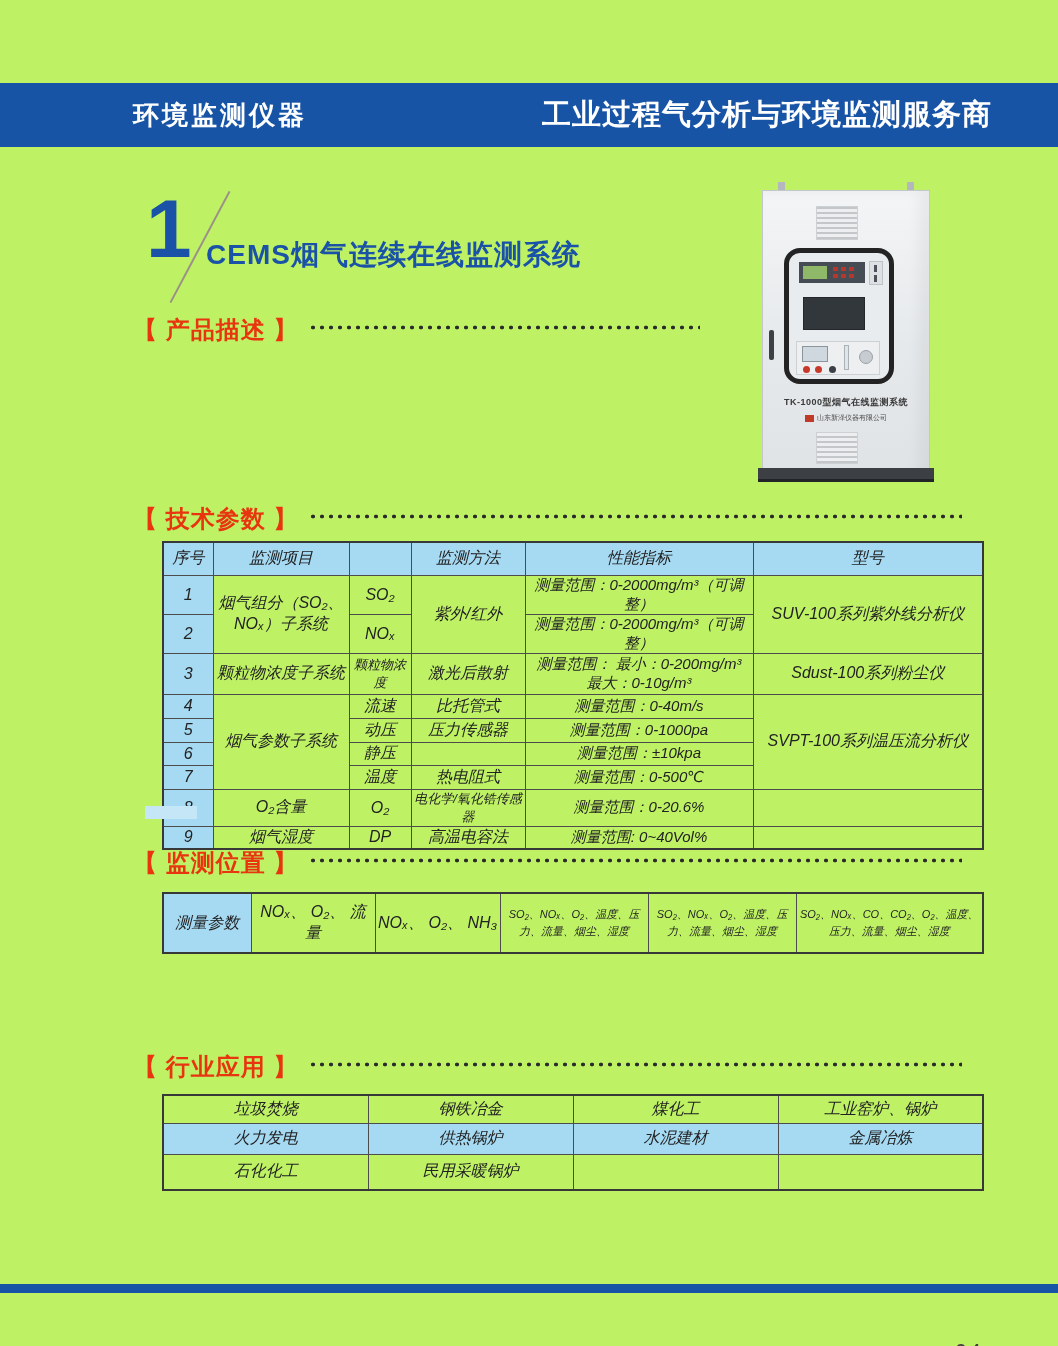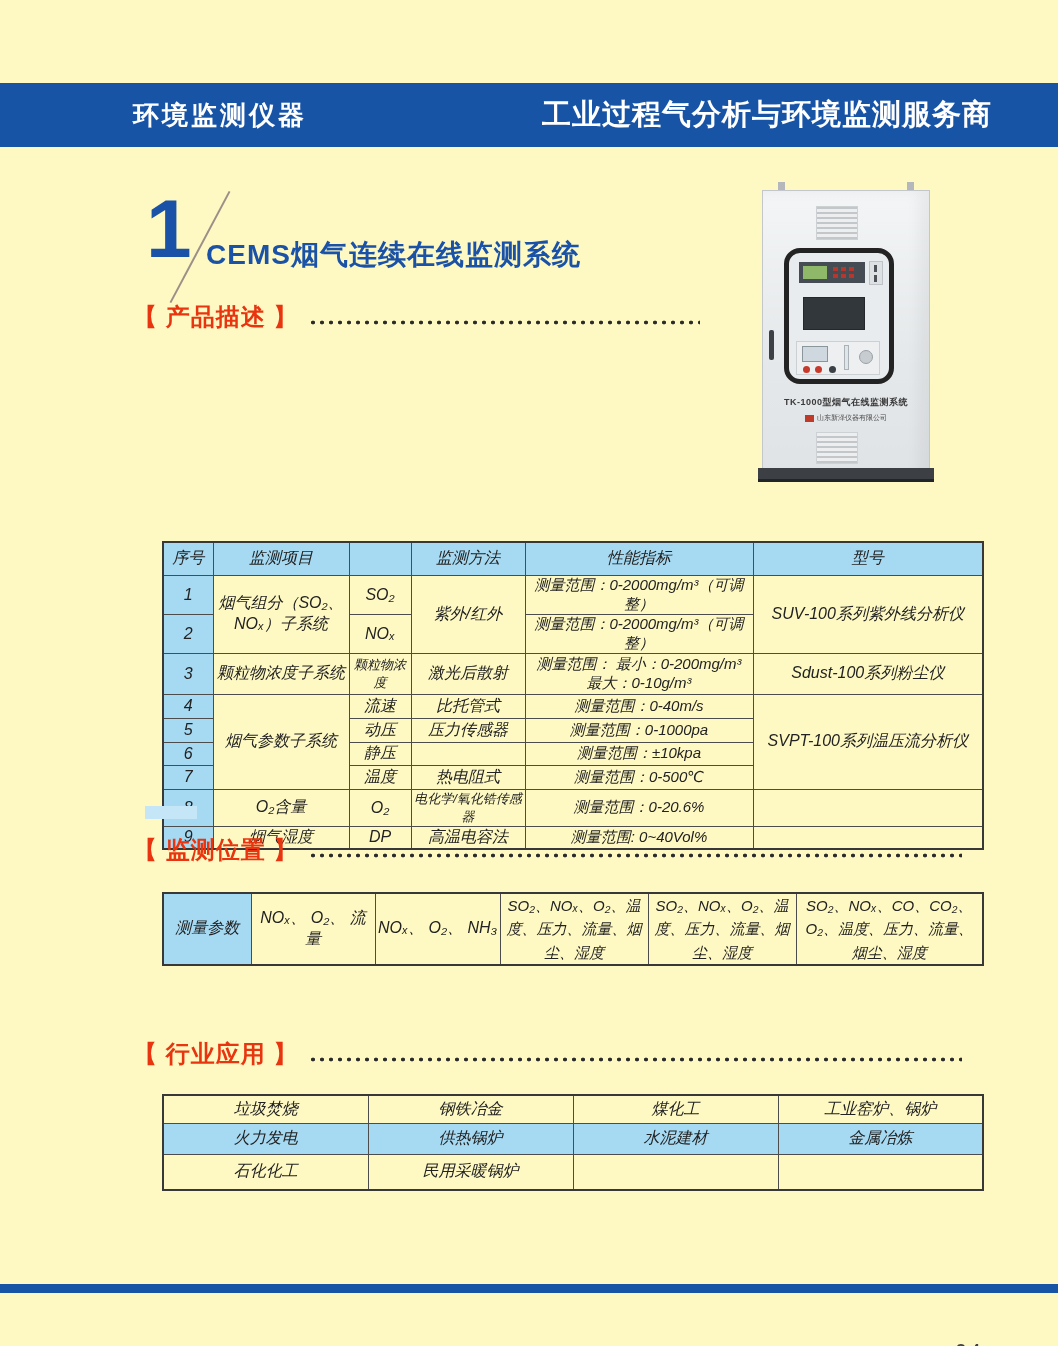"环境监测仪器" .page { background: #fef9c3 -> #bef264 }
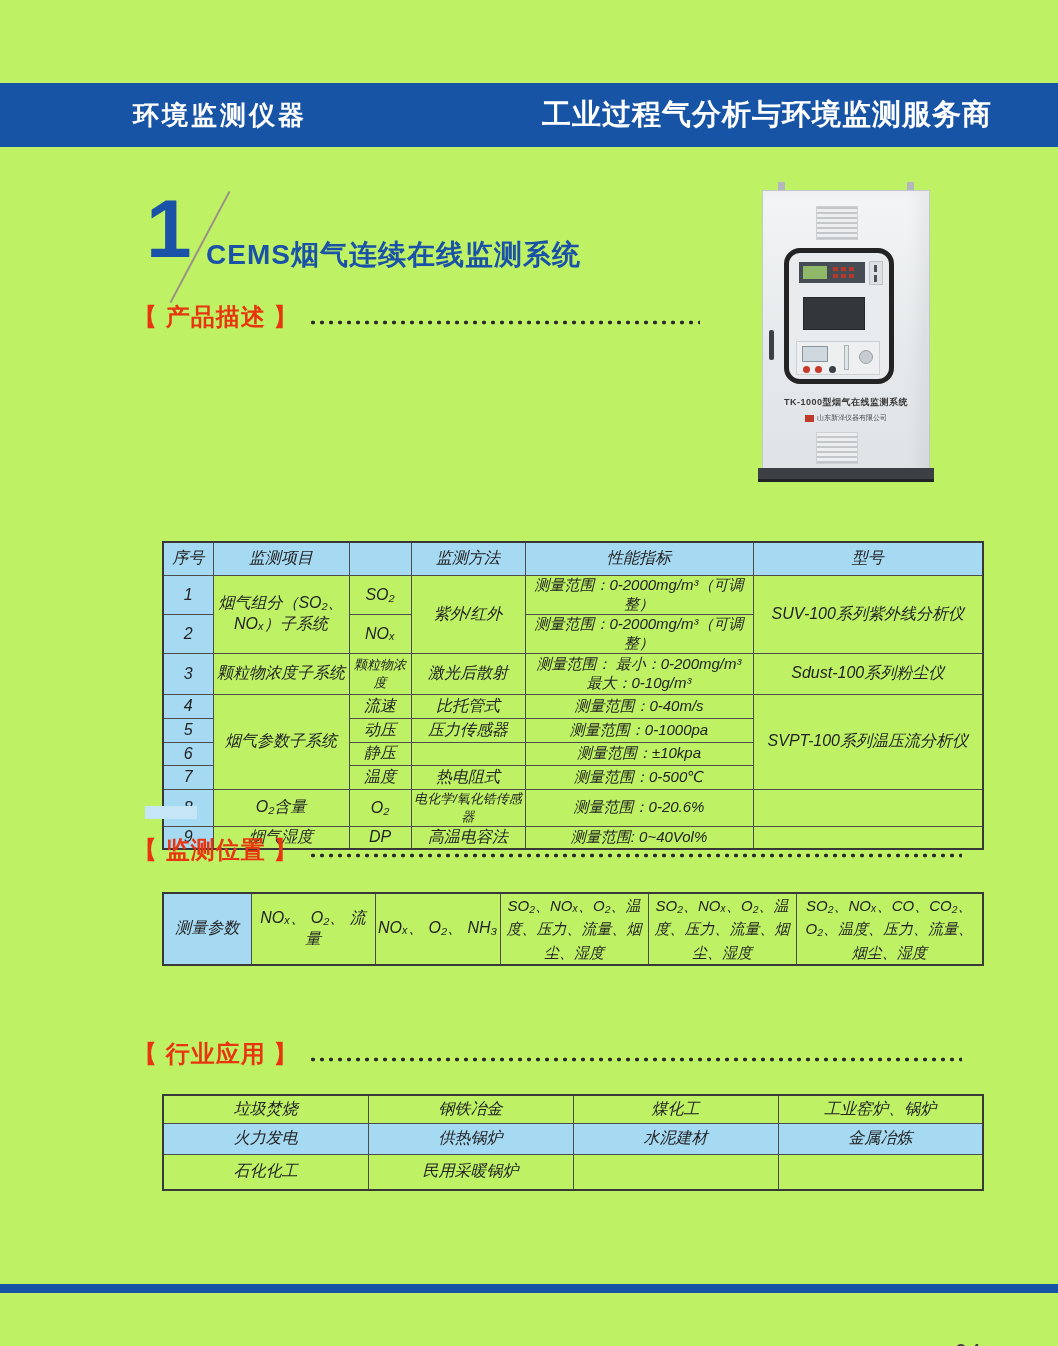"【 产品描述 】" .sec-heading { align-items: flex-end -> center; margin-top: none -> 13px }
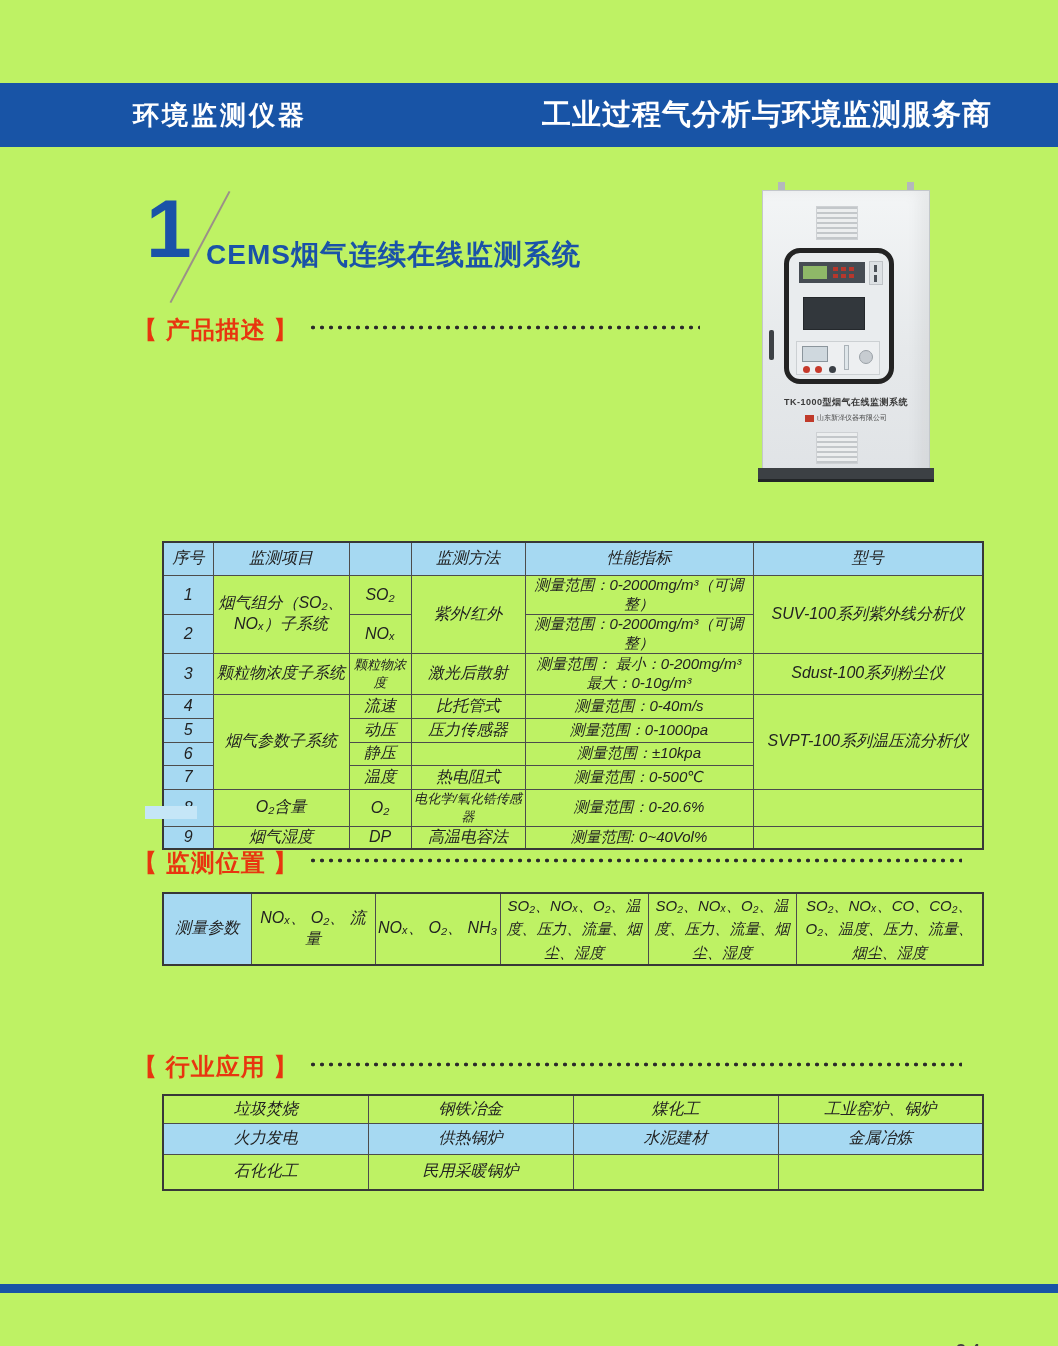"【 技术参数 】" div.sec-heading { html: none -> <div> <span>【 技术参数 】</span> <span></span> </div> }
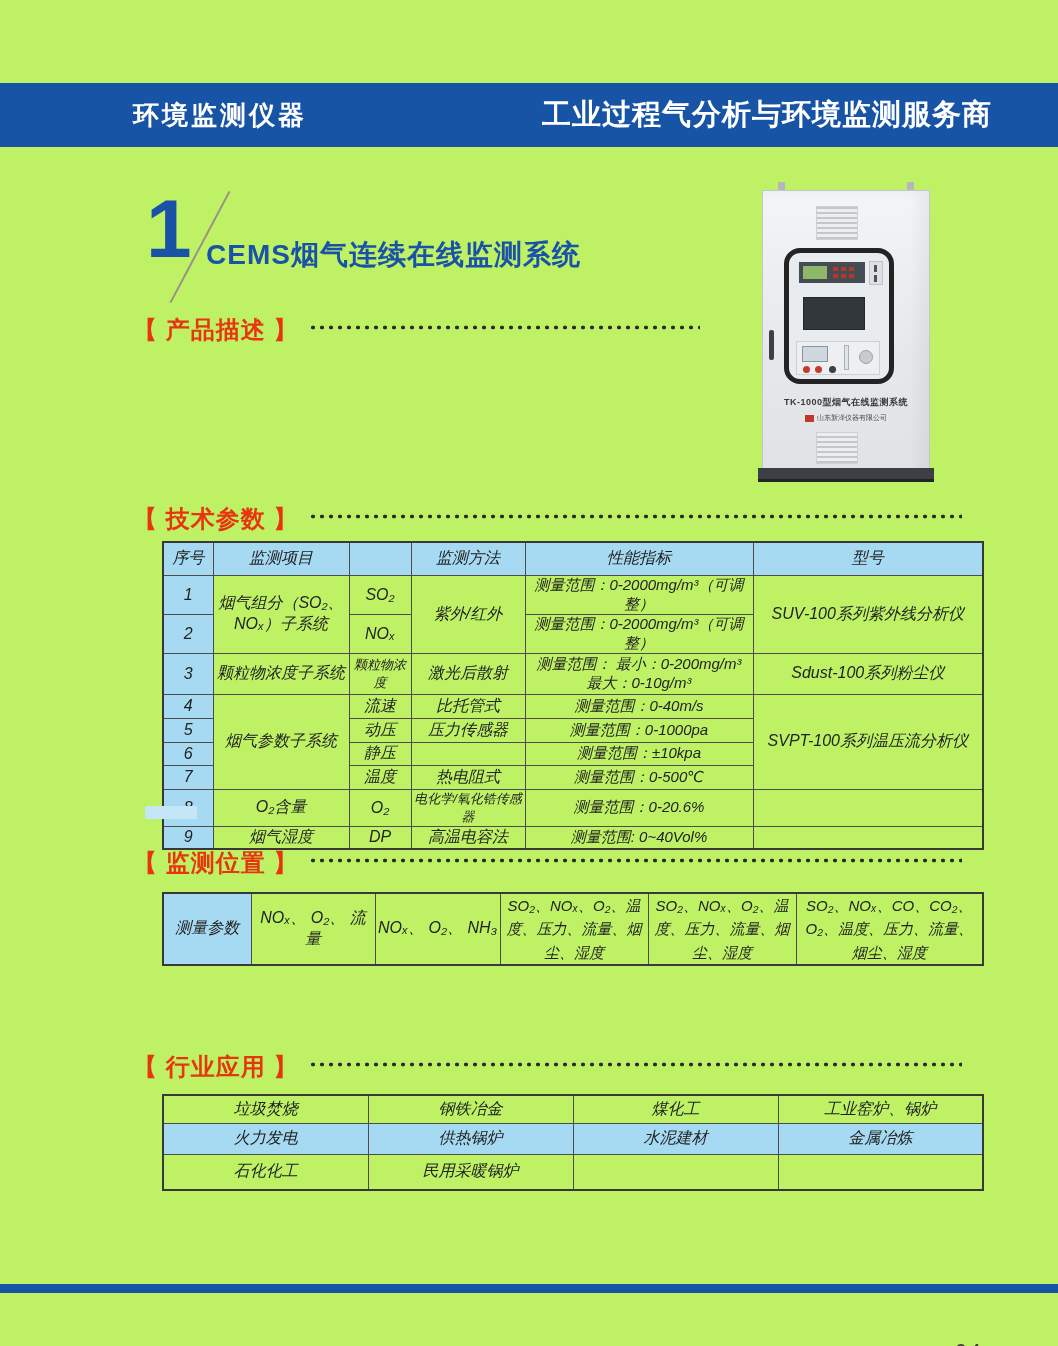"SO₂、NOₓ、O₂、温度、压力、流量、烟尘、湿度" .pos-tbl .params { font-size: 15px -> 11px }
